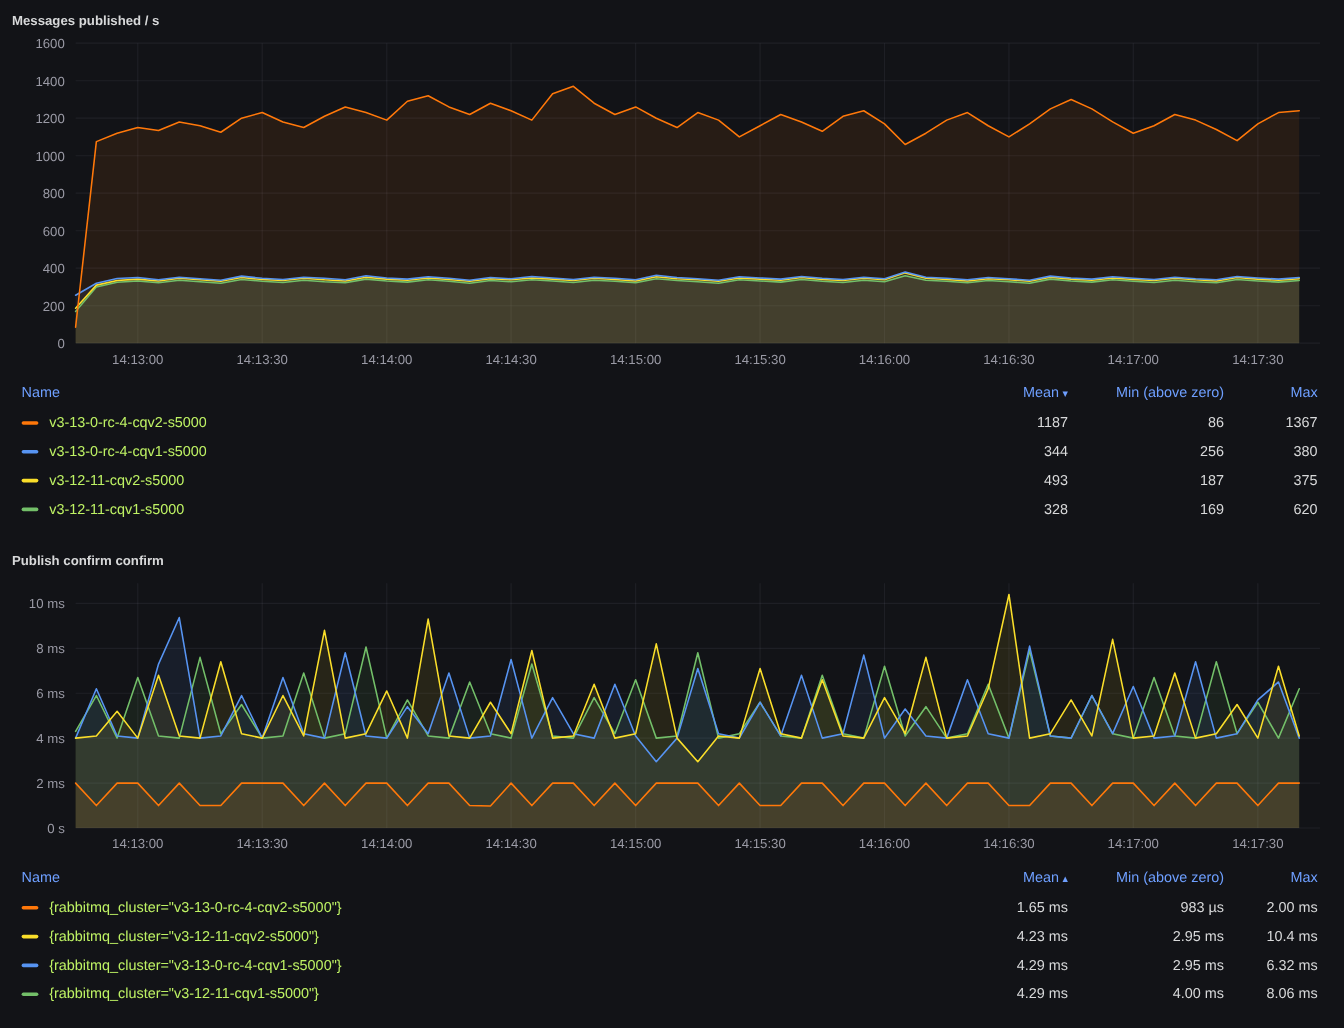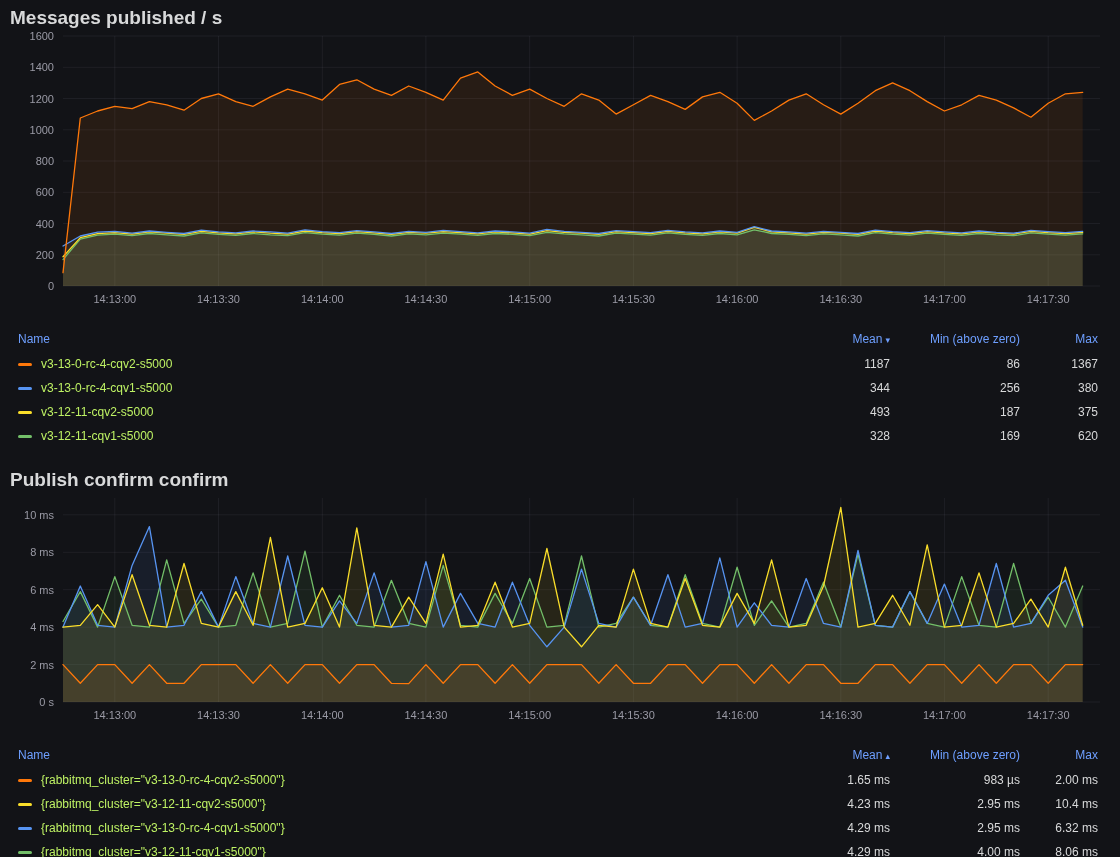"Messages published / s" .panel-title { font-size: 19px -> 11px }
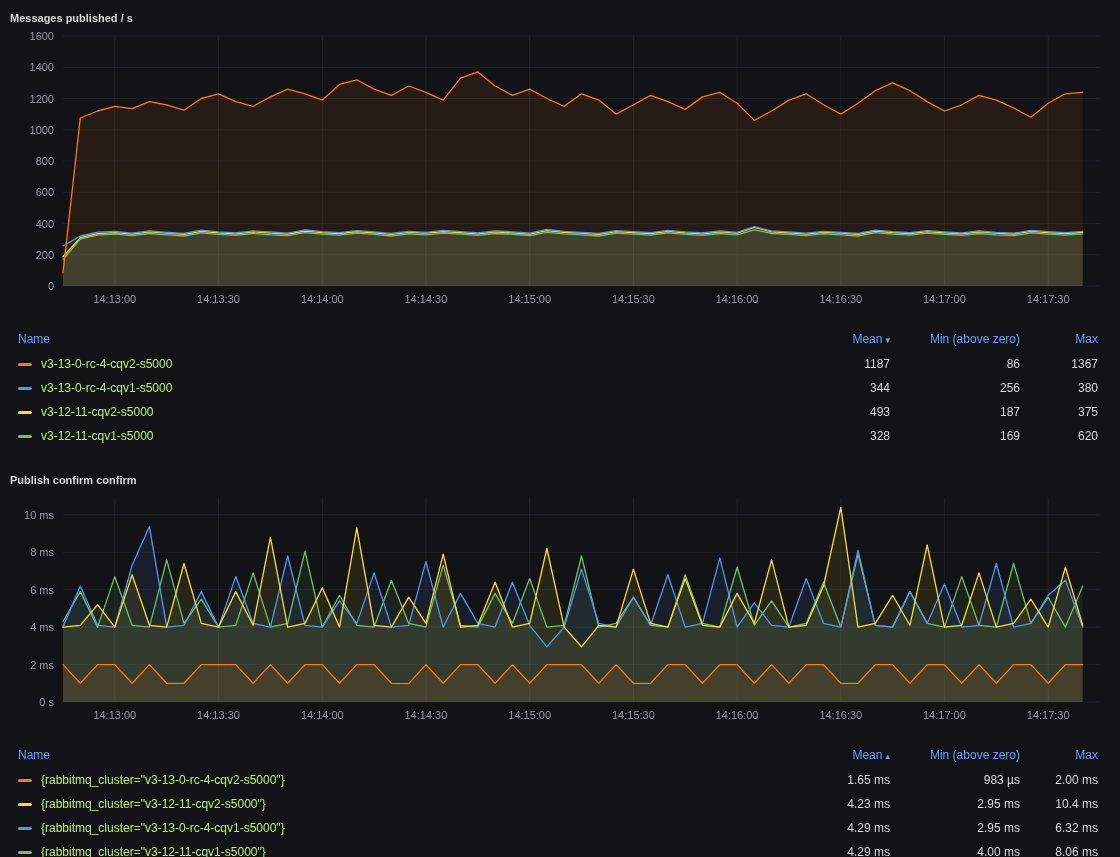"Name" .legend-header { margin-top: 12px -> none }
